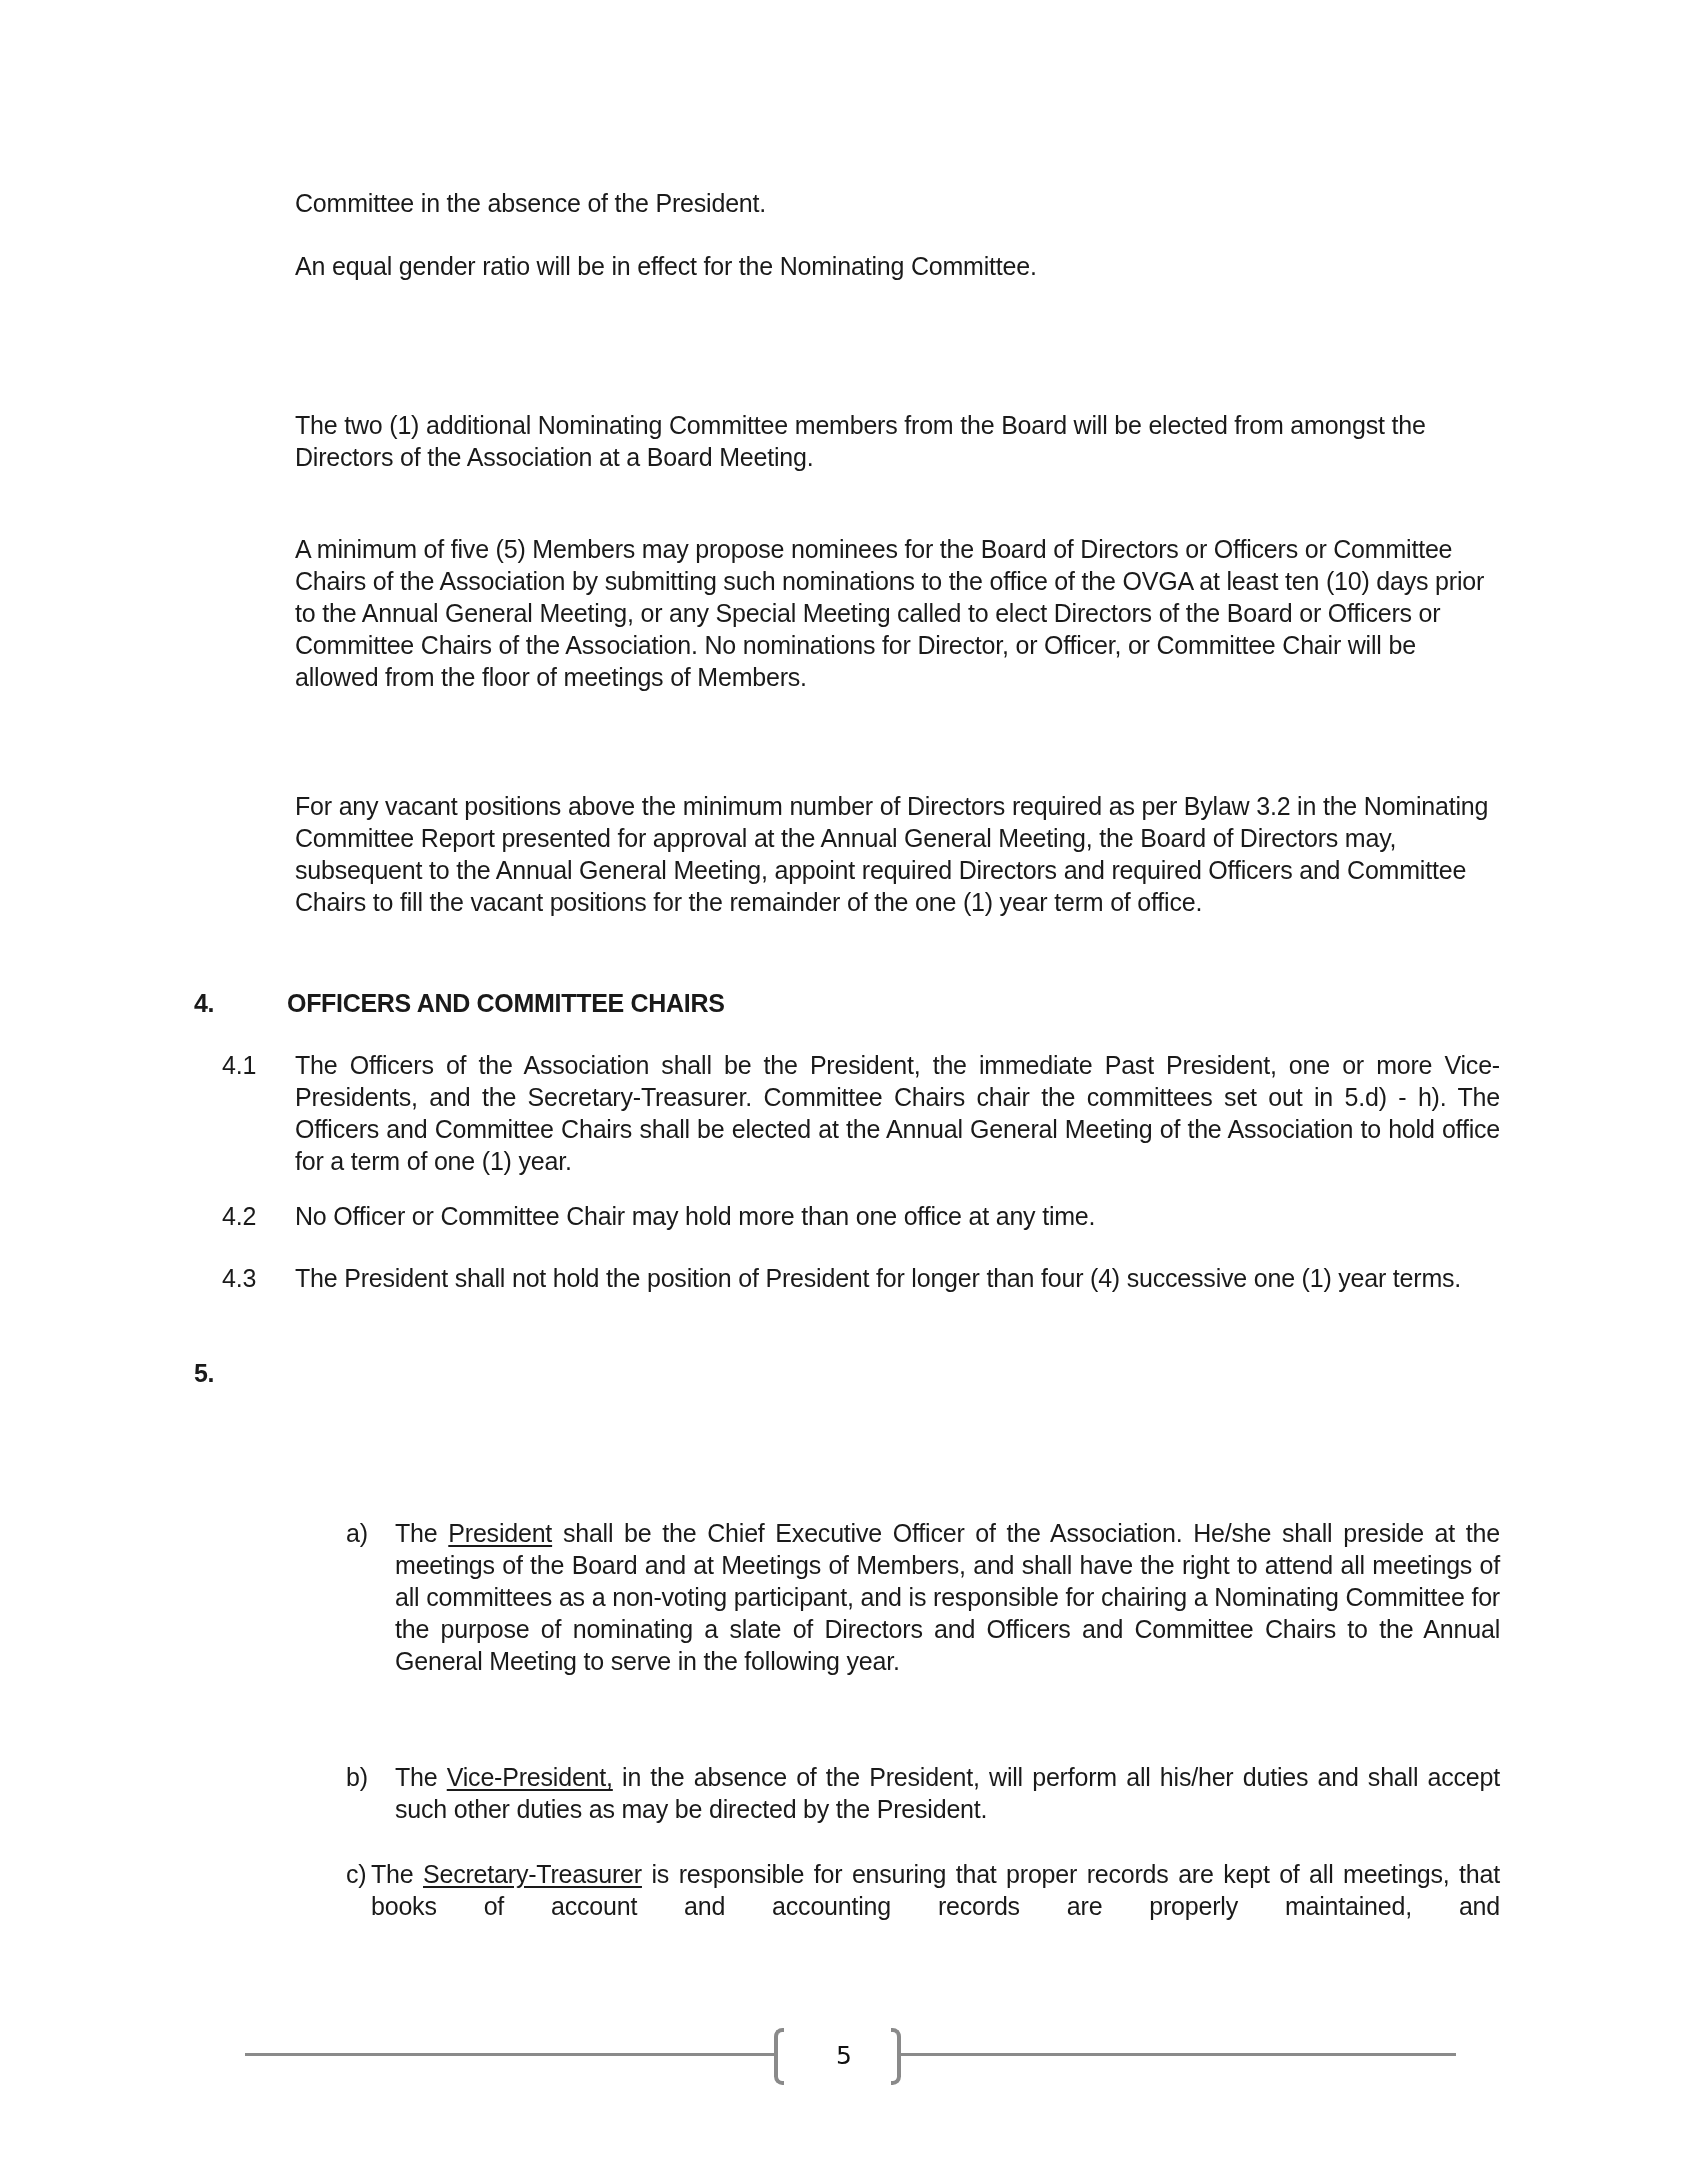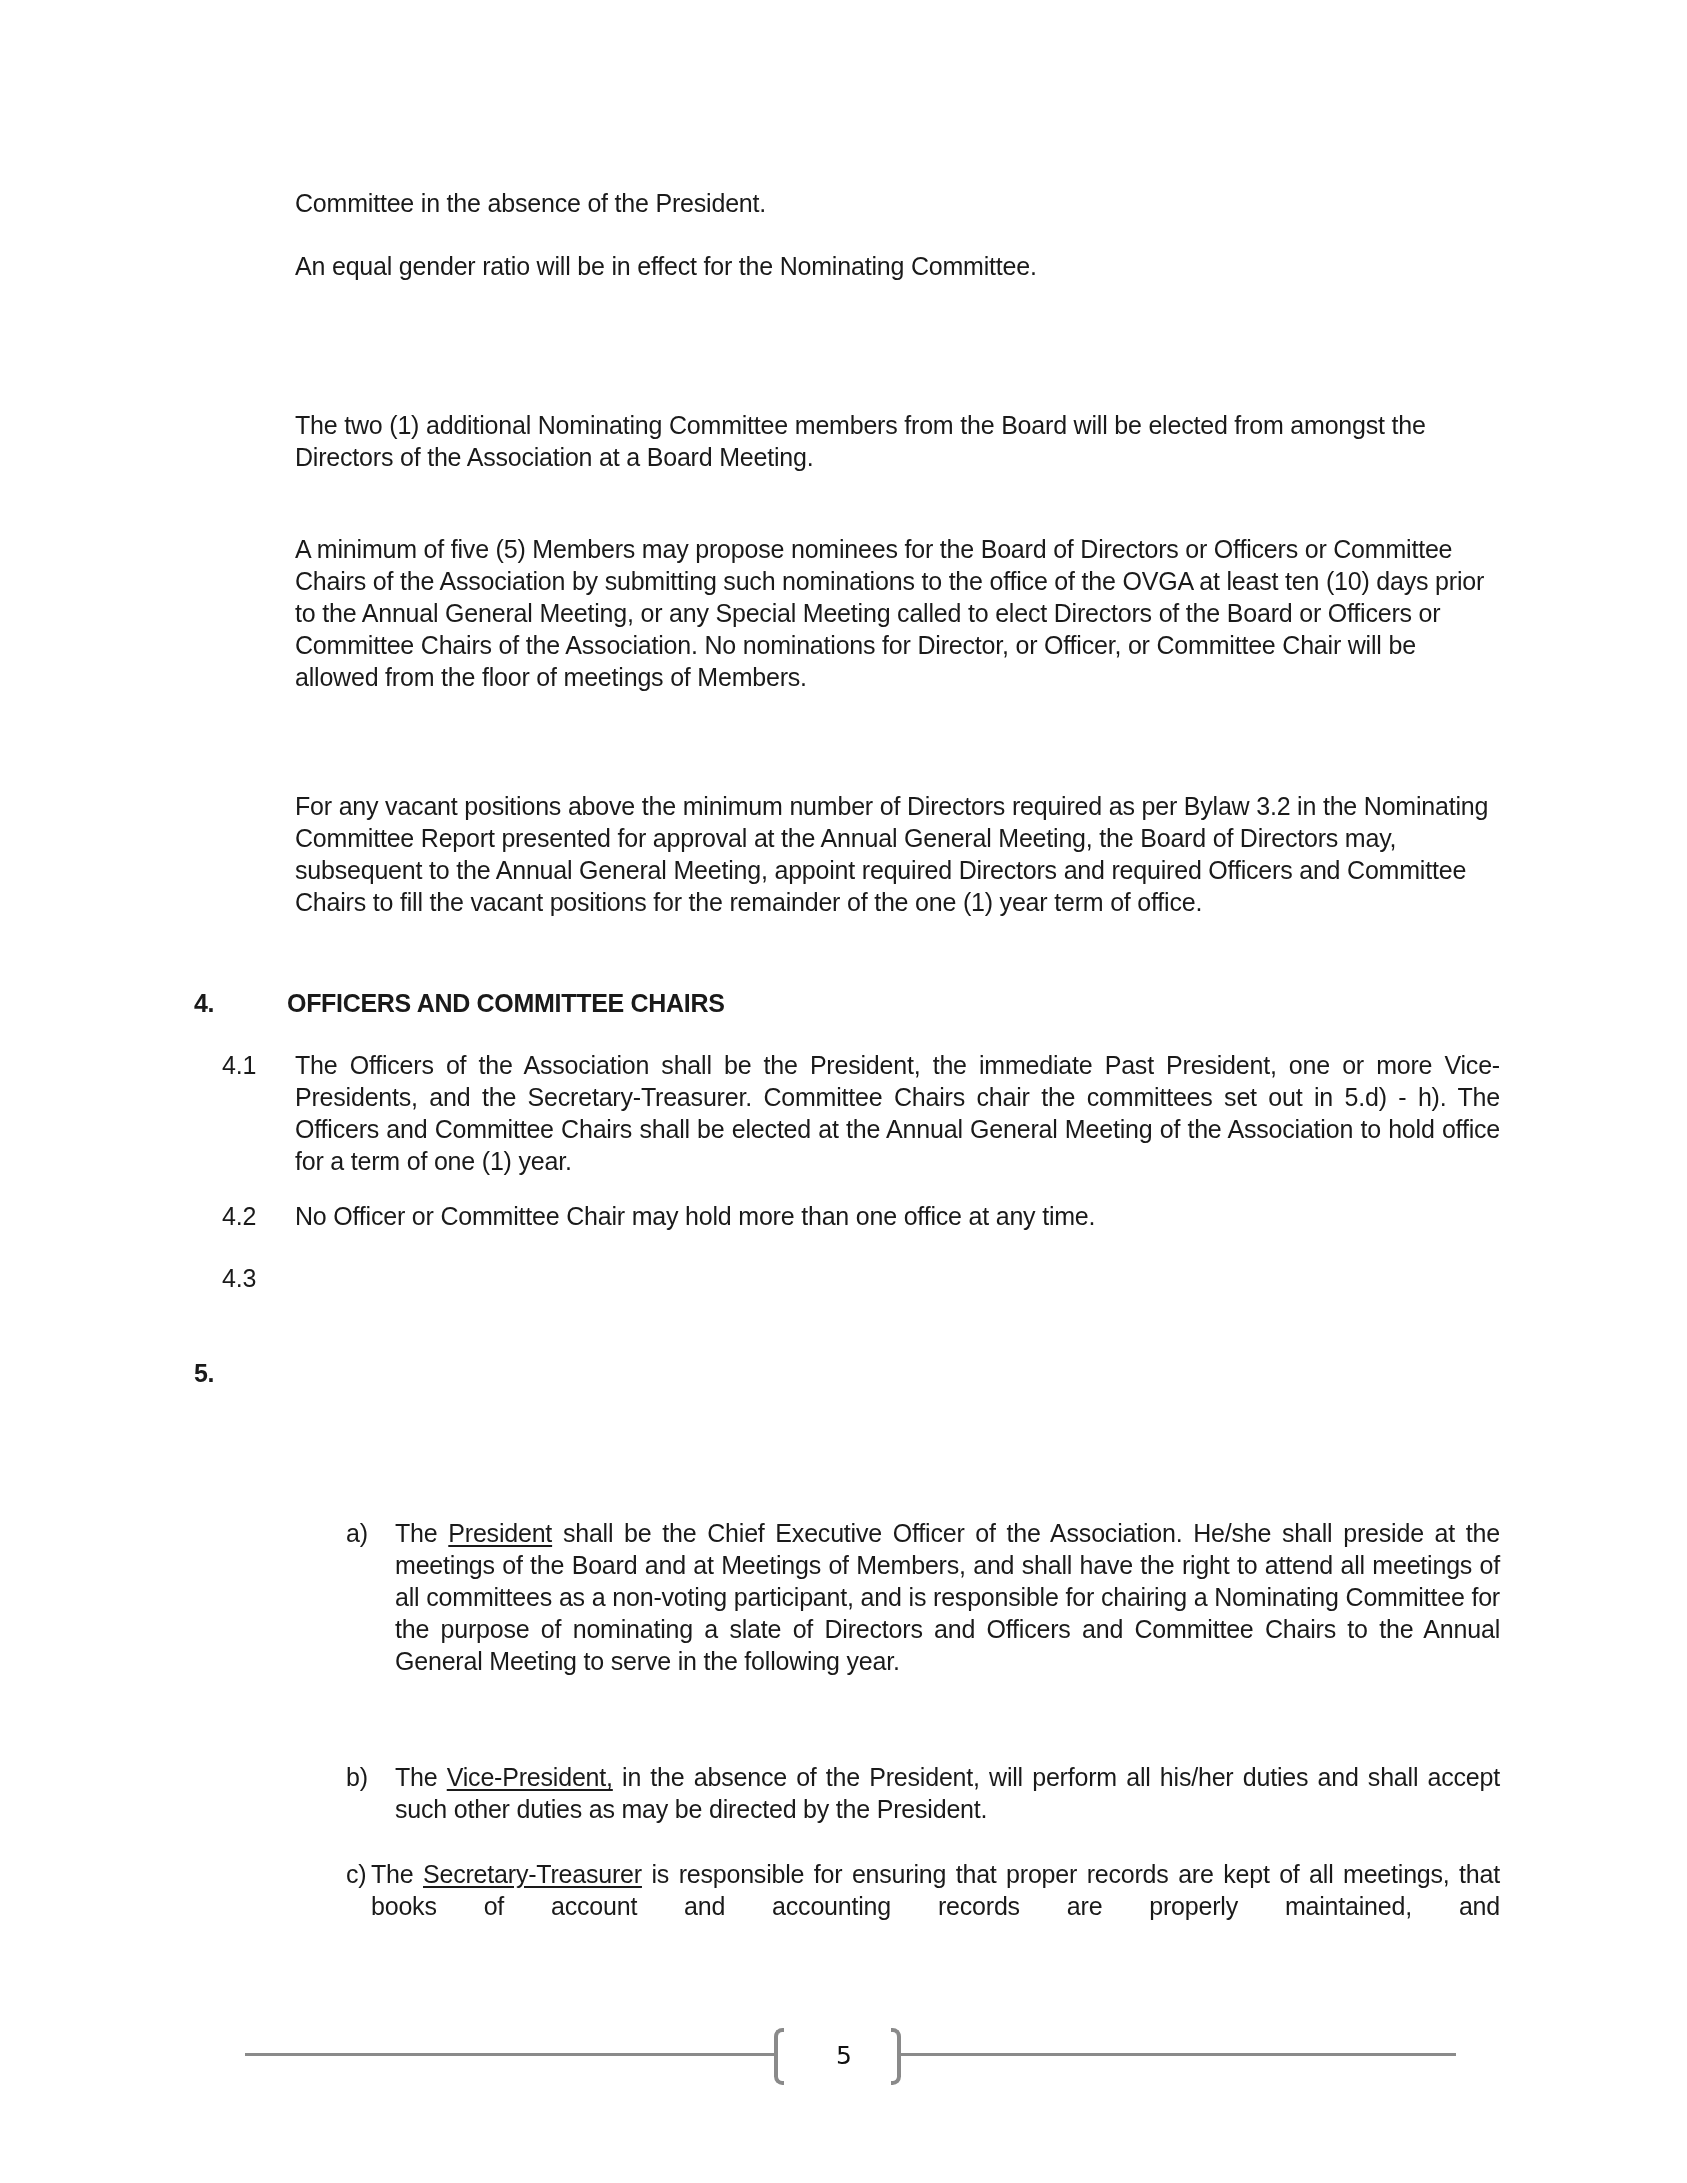"The President shall not hold" p.p { html: none -> <p>The President shall not hold the position of President for longer than four (4) successive one (1) year terms.</p> }
